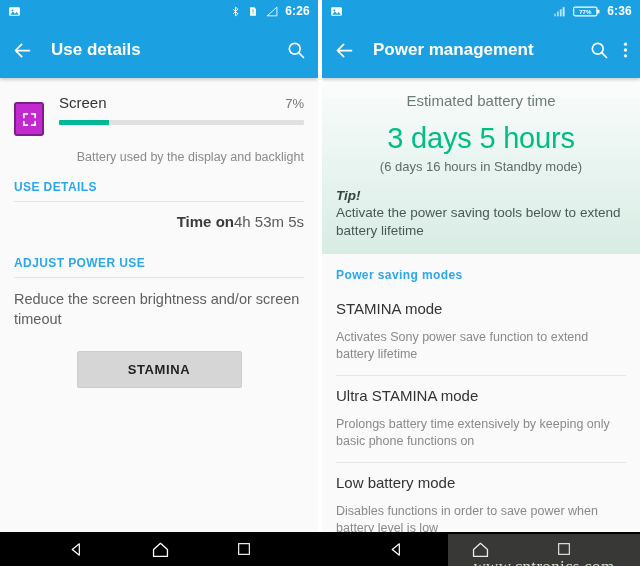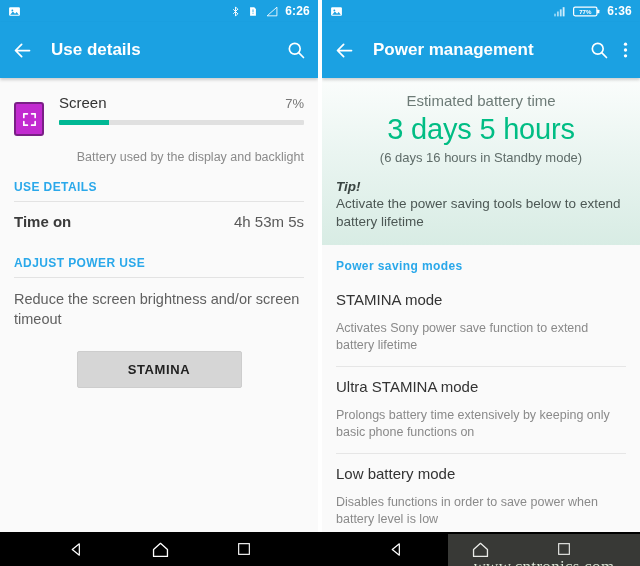"3 days 5 hours" .est-big { margin-top: 4px -> 13px }
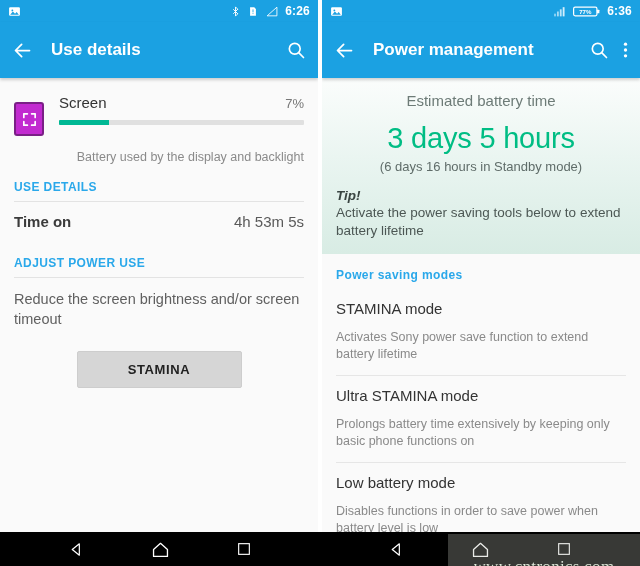"Time on" .kv-row { justify-content: space-between -> flex-end }
